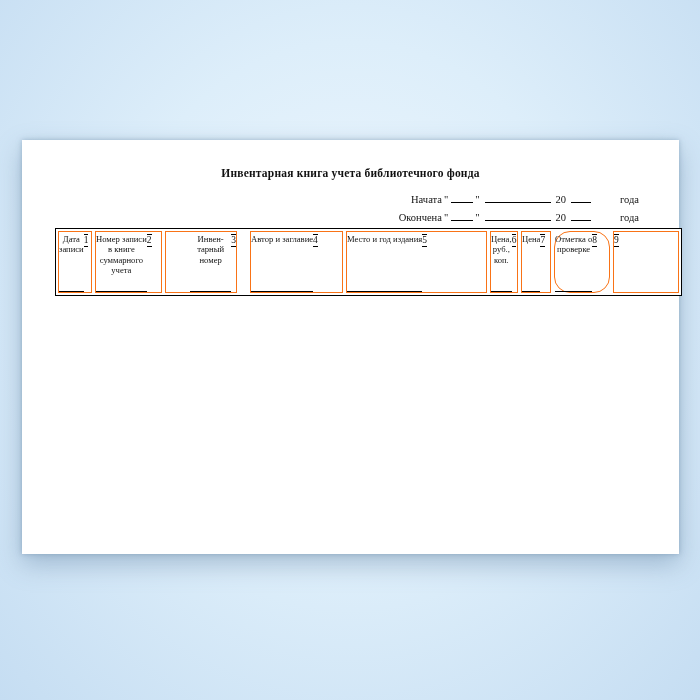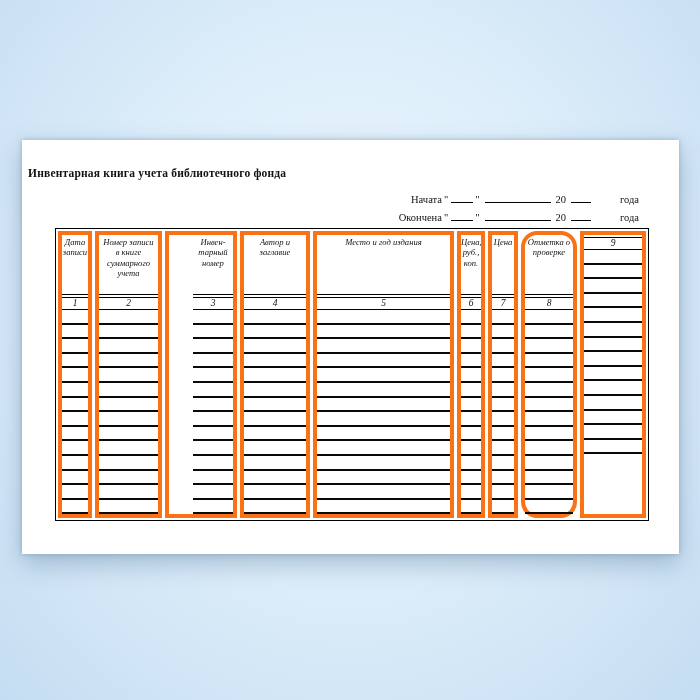"Инвентарная книга учета библиотечного" .title { padding-left: 6px -> none; text-align: left -> center }
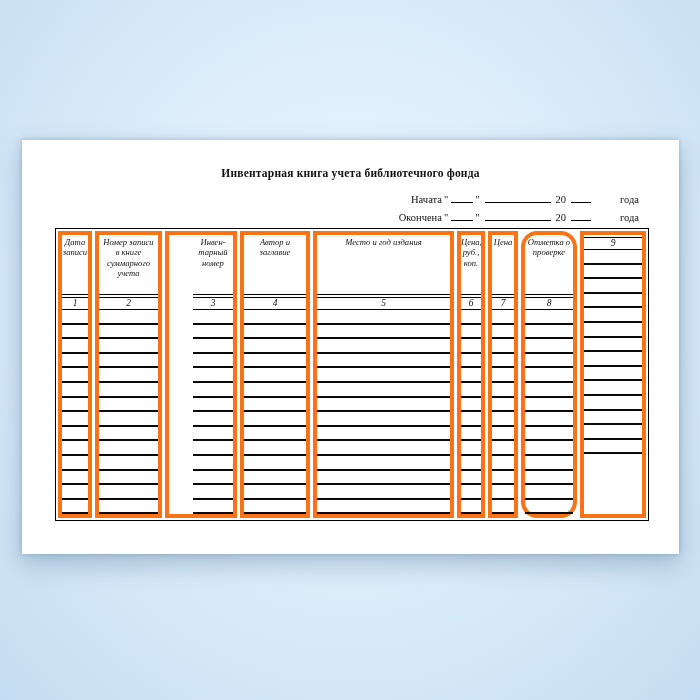"Дата" .col { border: 4px solid #f97316 -> 1px solid #f97316; flex-direction: column -> row; font-style: italic -> none }
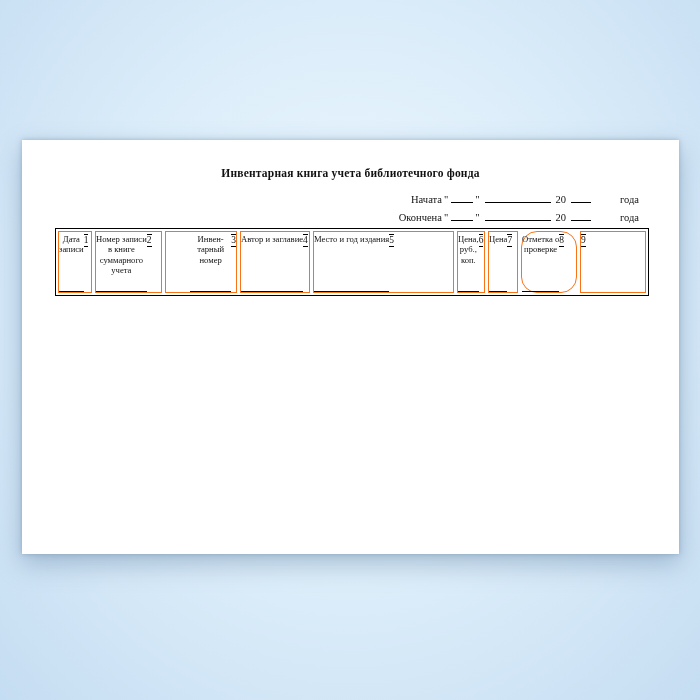"Автор и заглавие" .col:nth-child(4) { margin-left: none -> 10px; width: 70px -> 93px }
